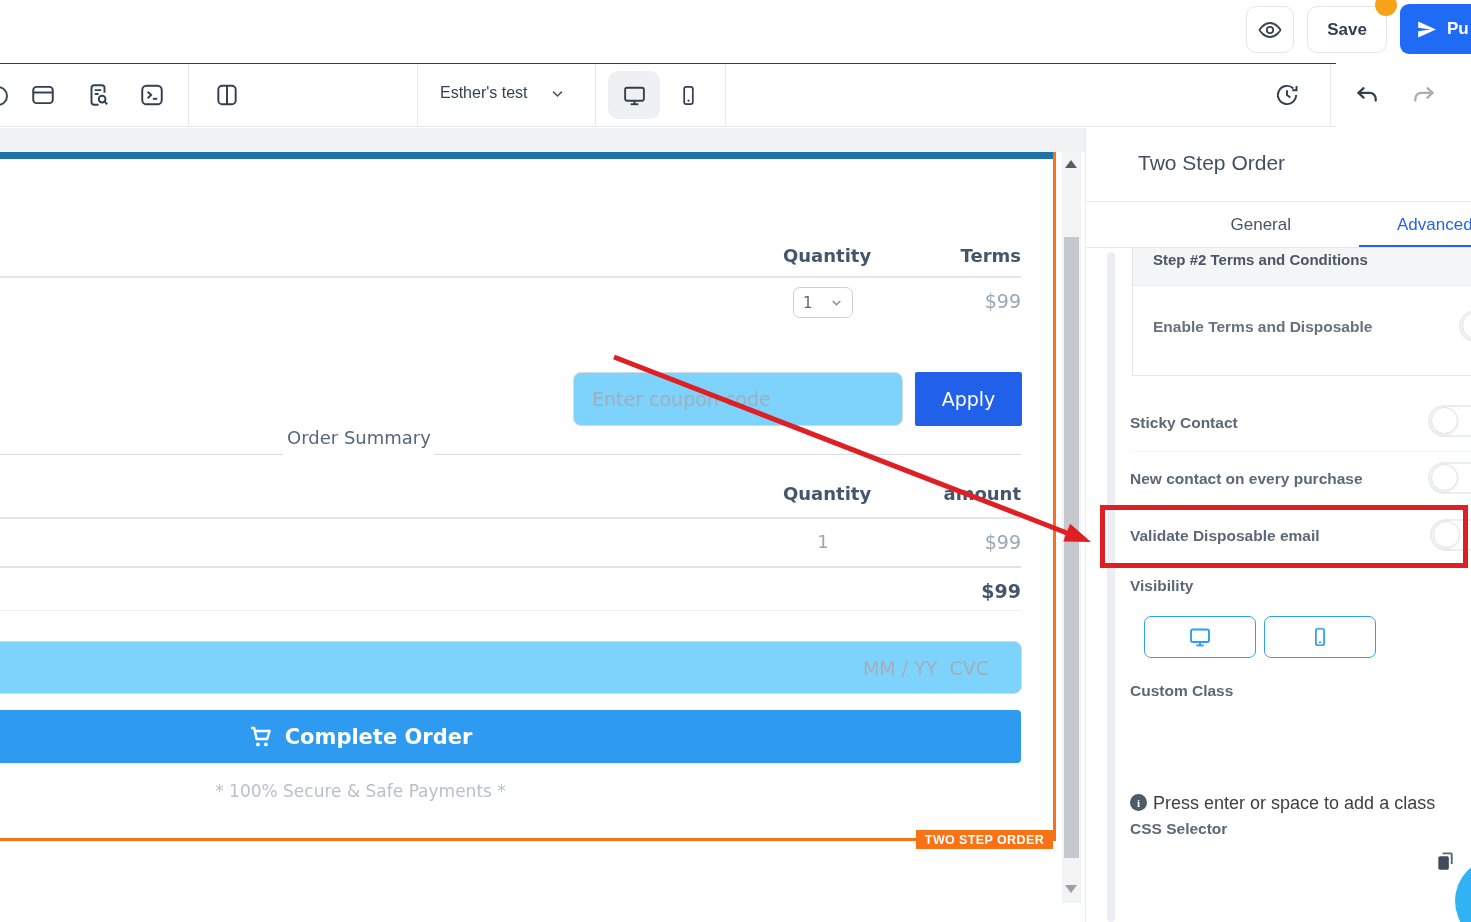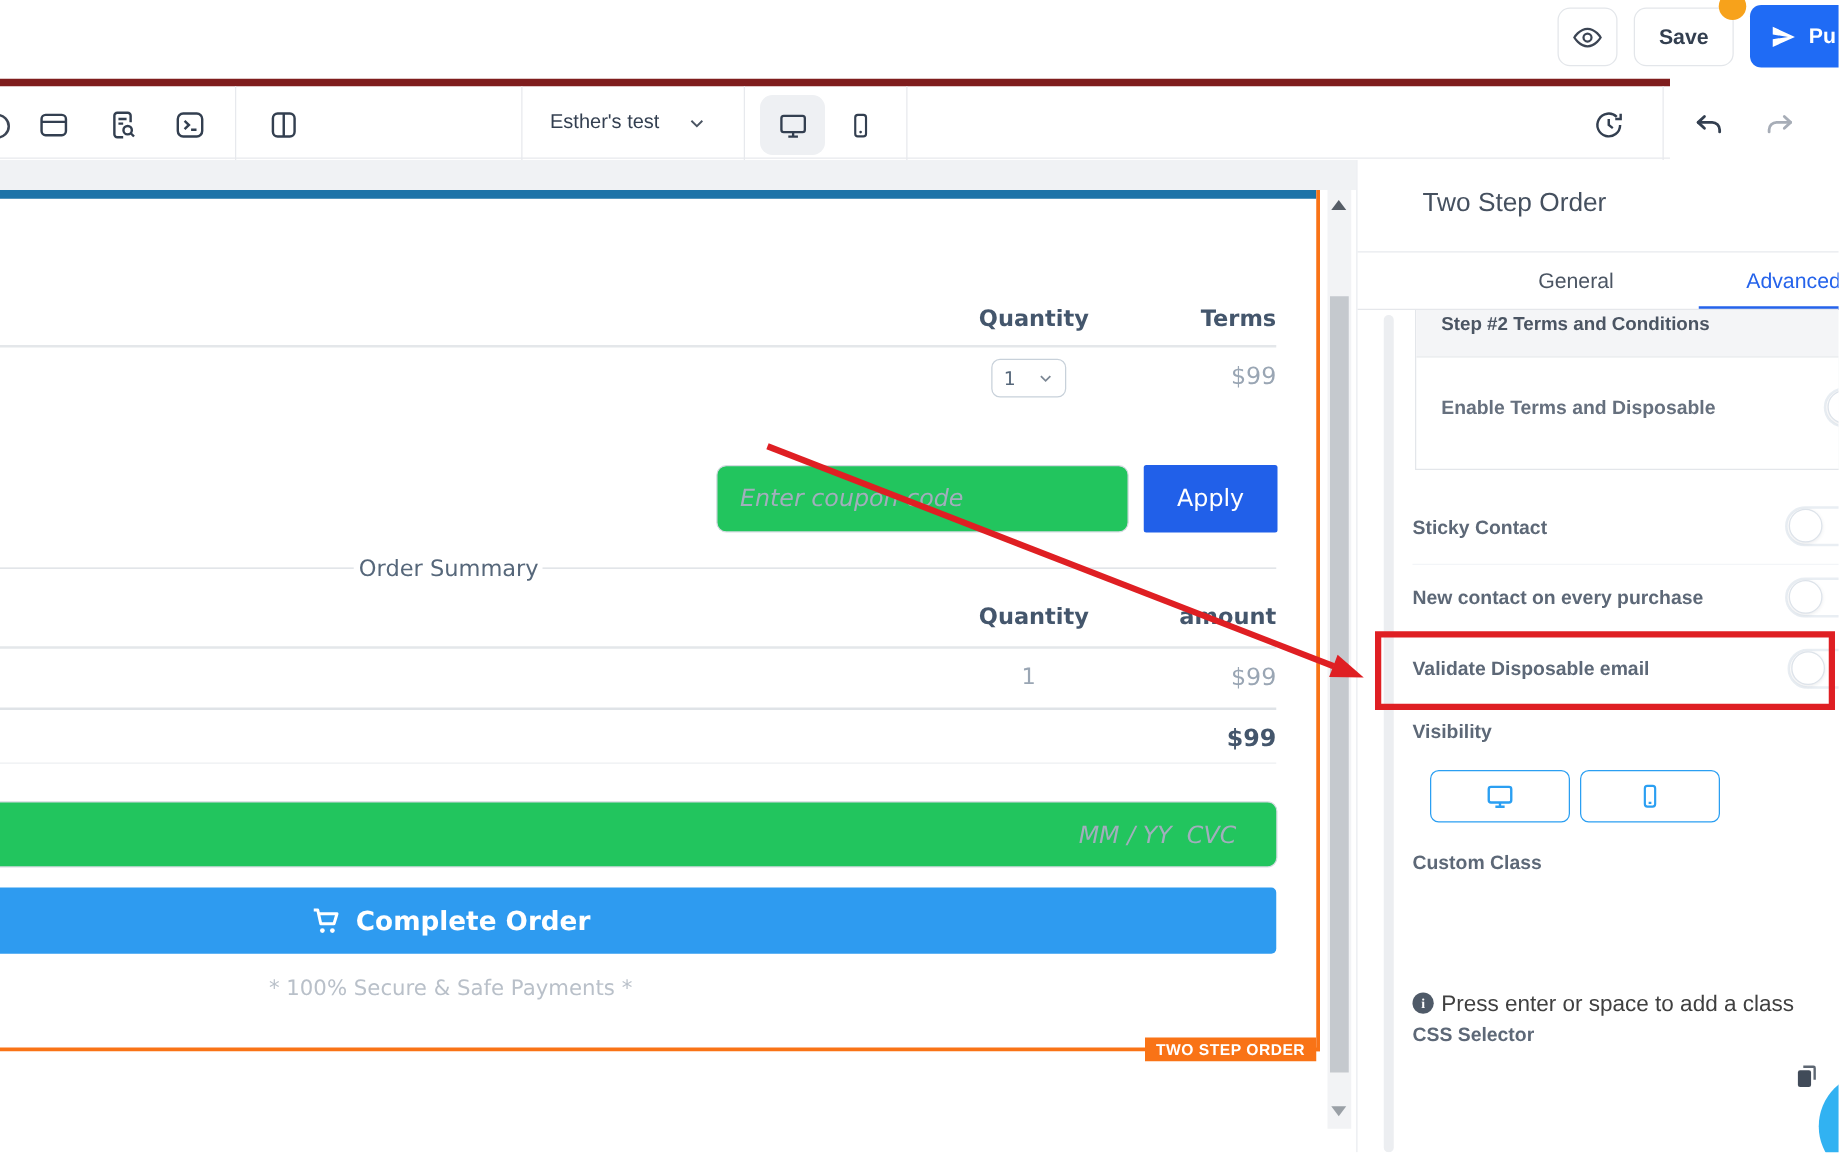"Esther's test" .toolbar { border-top: 6px solid #7f1d1d -> 1px solid #7f1d1d }
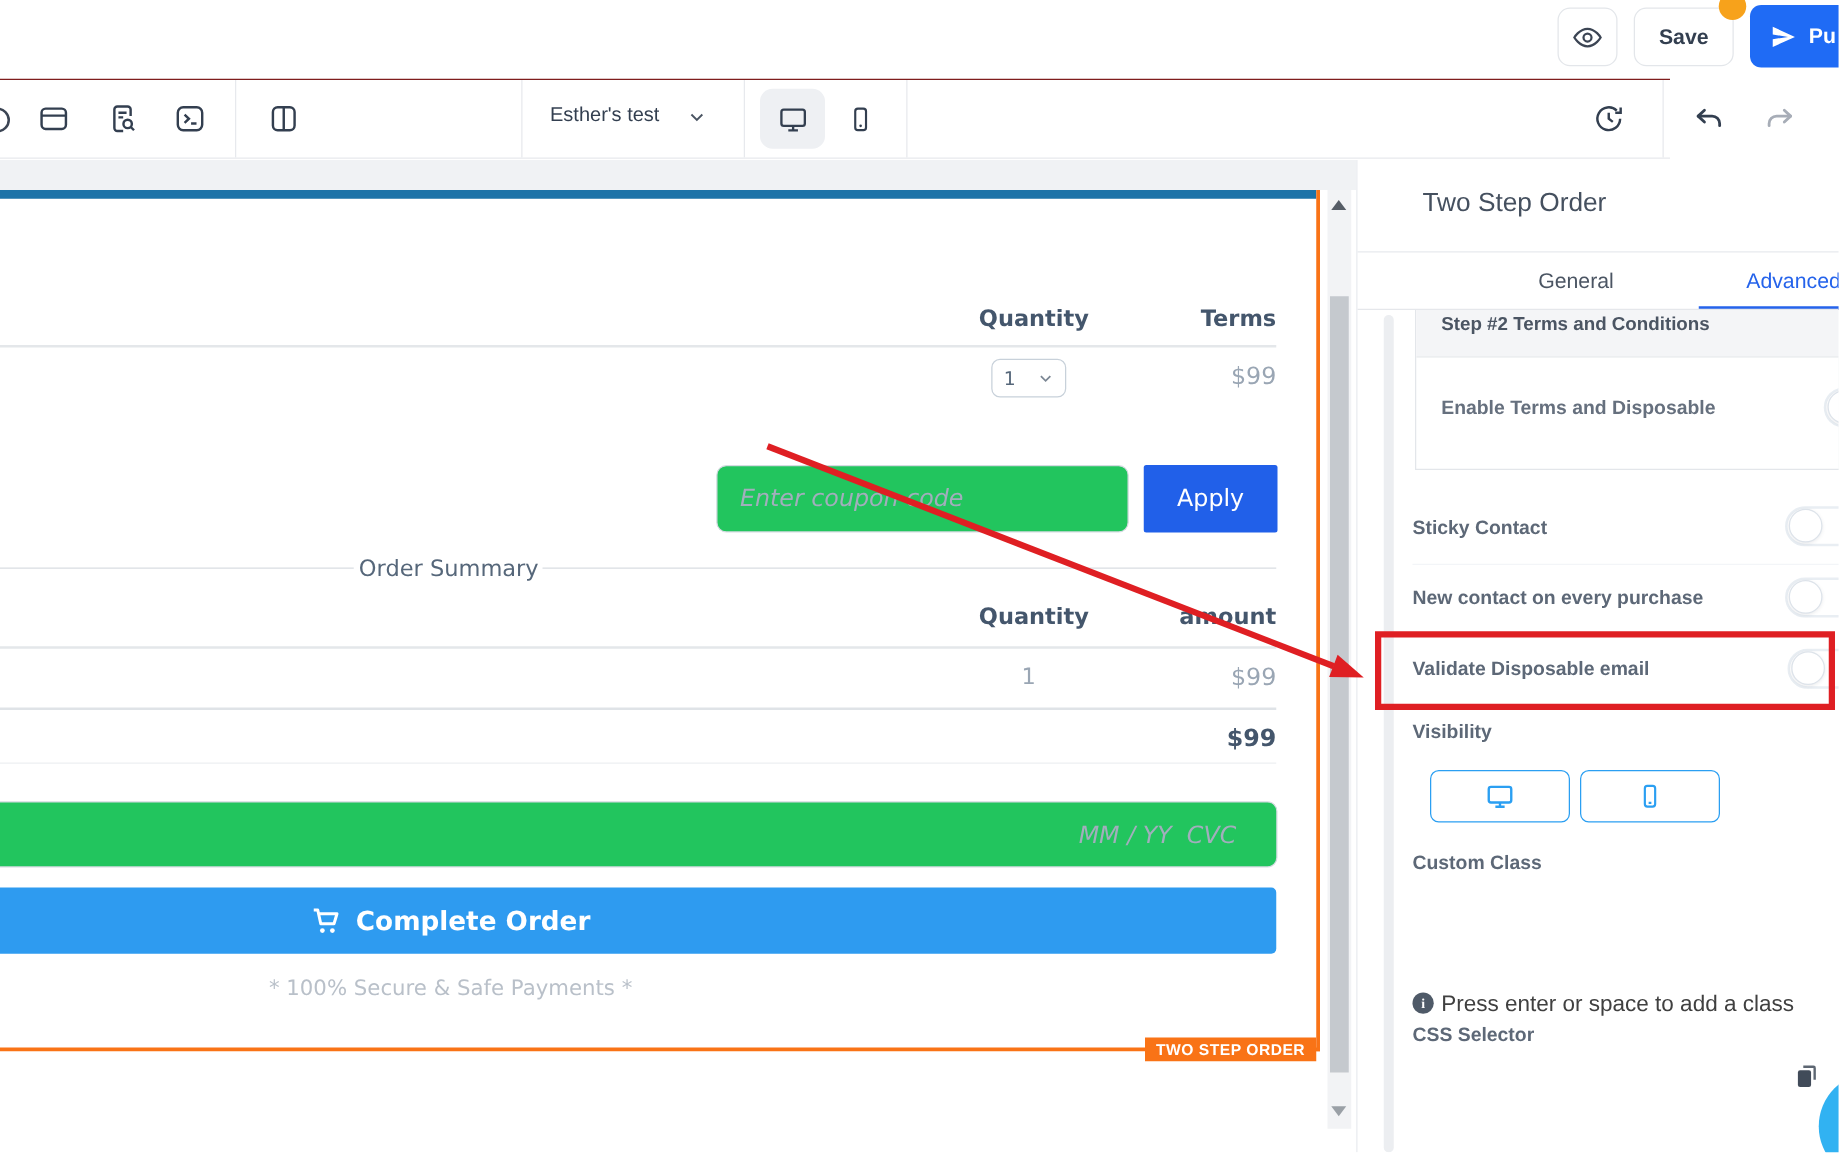"Enter coupon code" .text-input { background: #22c55e -> #7dd3fc; font-style: italic -> none }
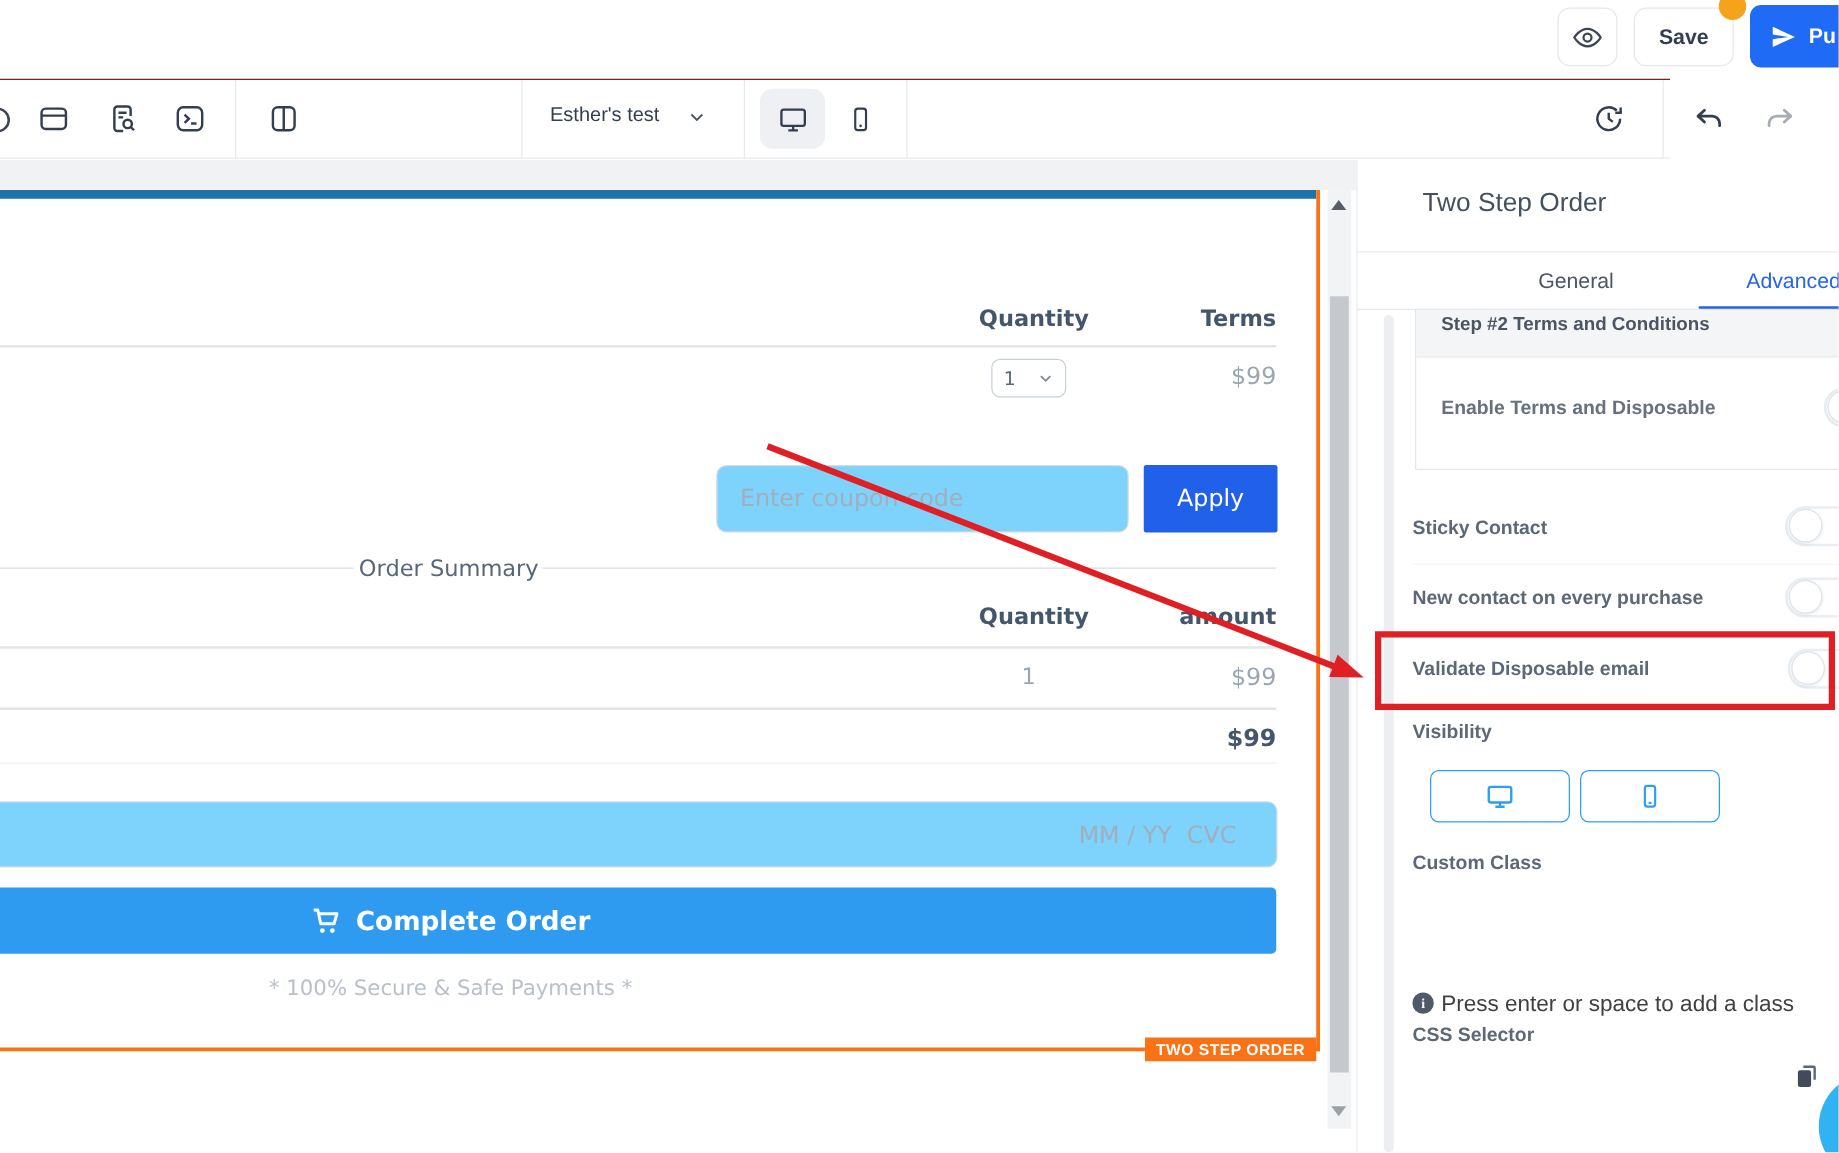"Order Summary" div.ab { top: 317px -> 299px }
